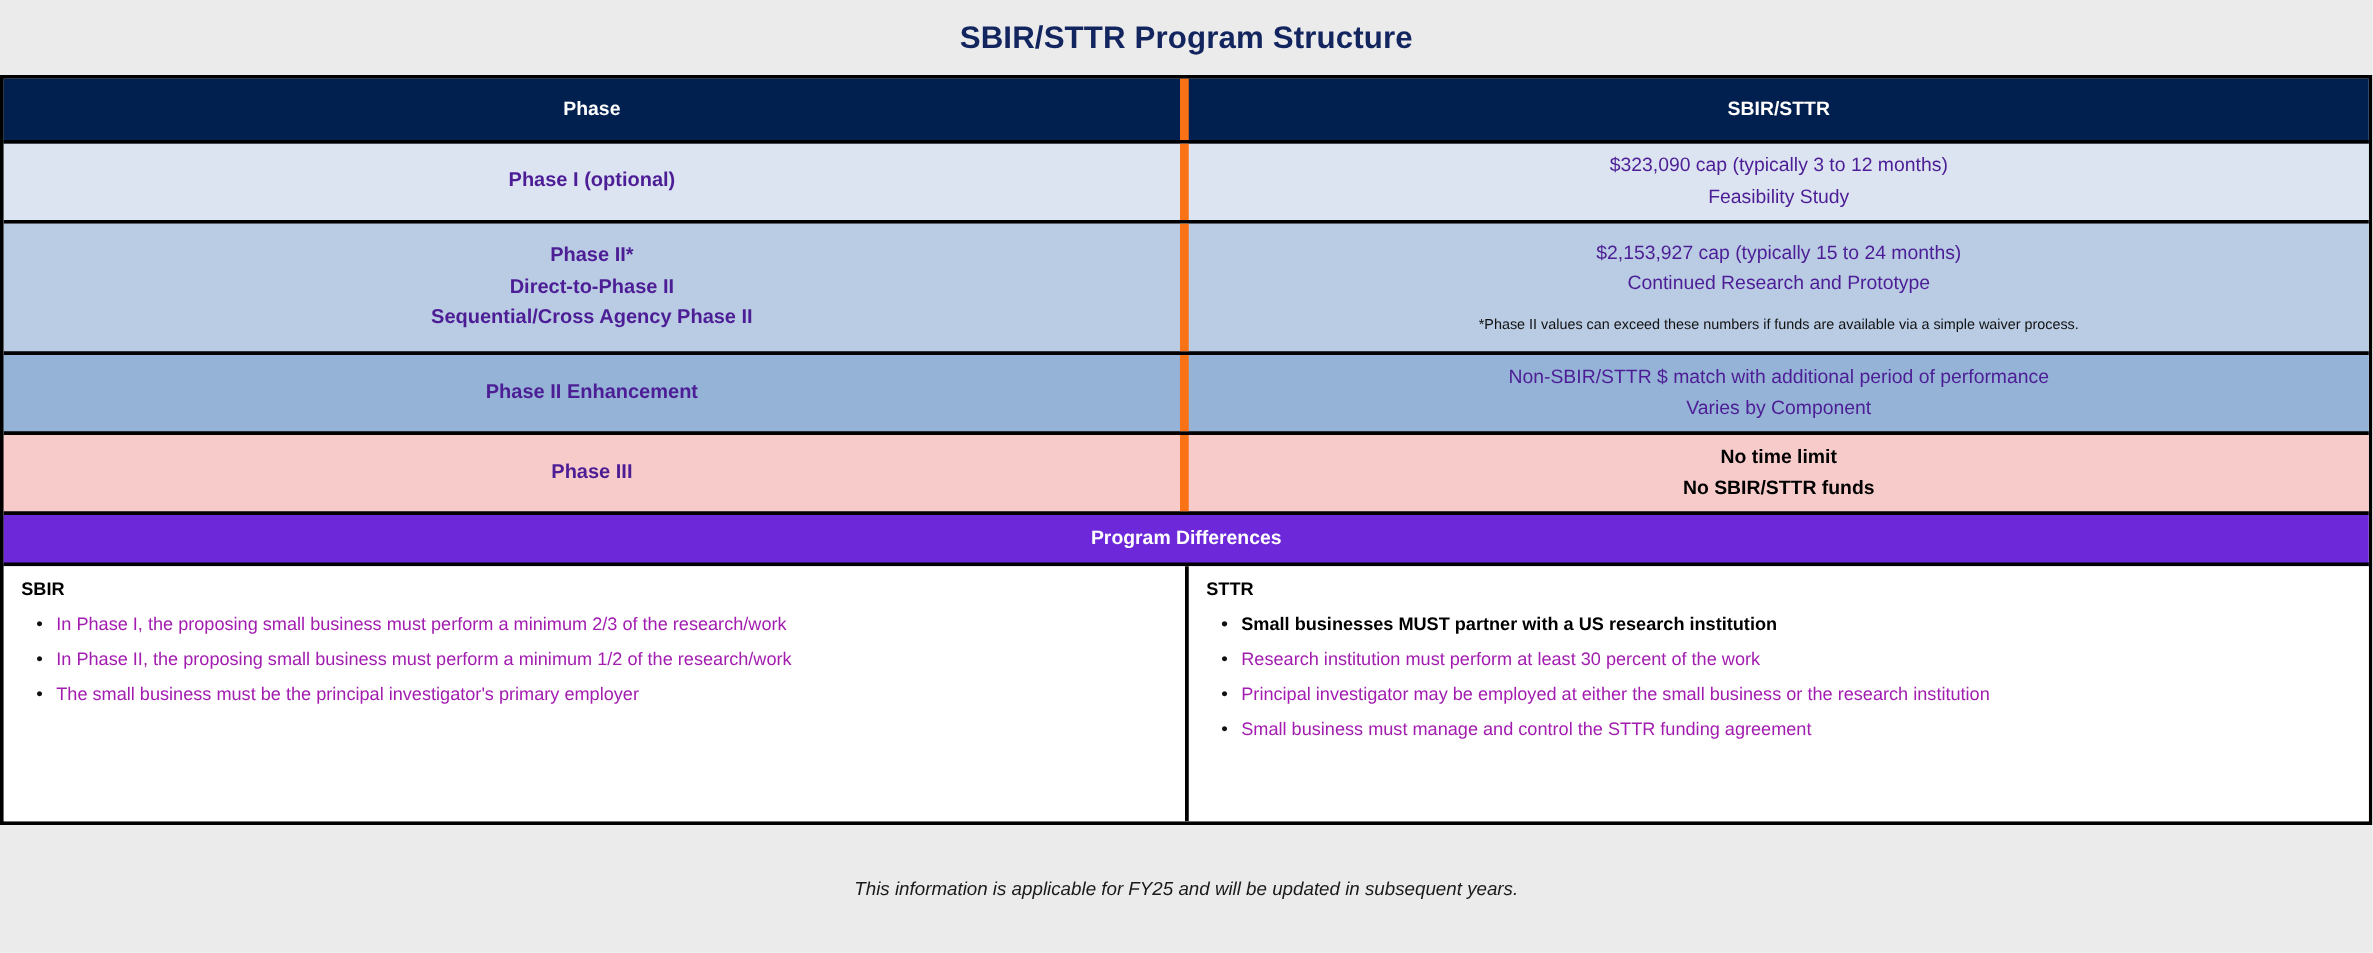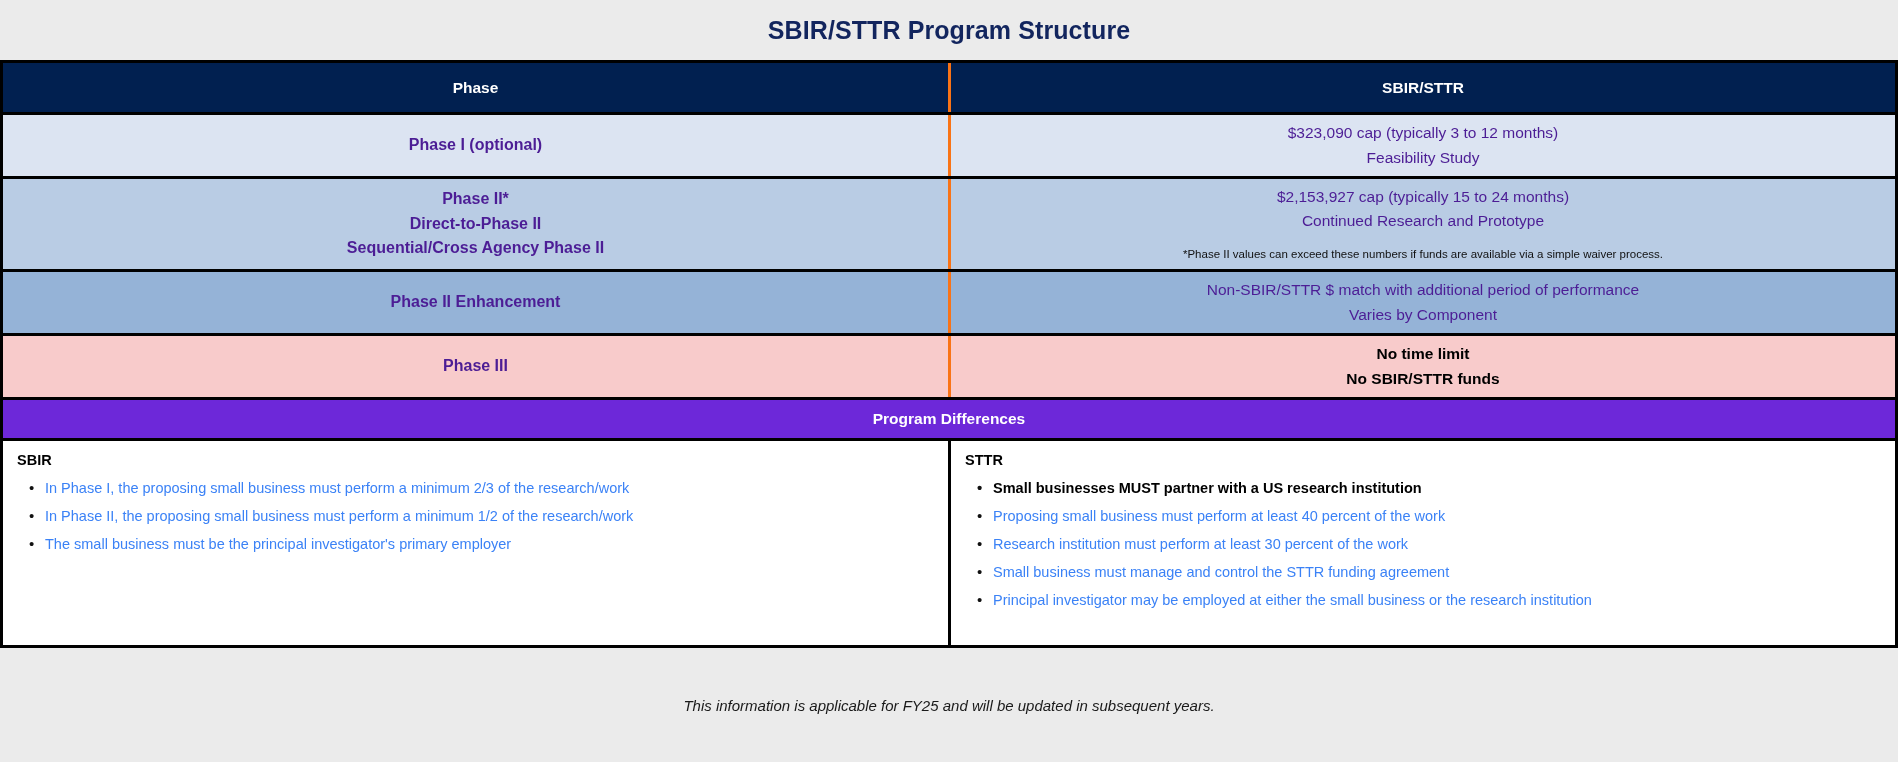"Phase" .cell-left { border-right: 3px solid #f97316 -> 7px solid #f97316 }
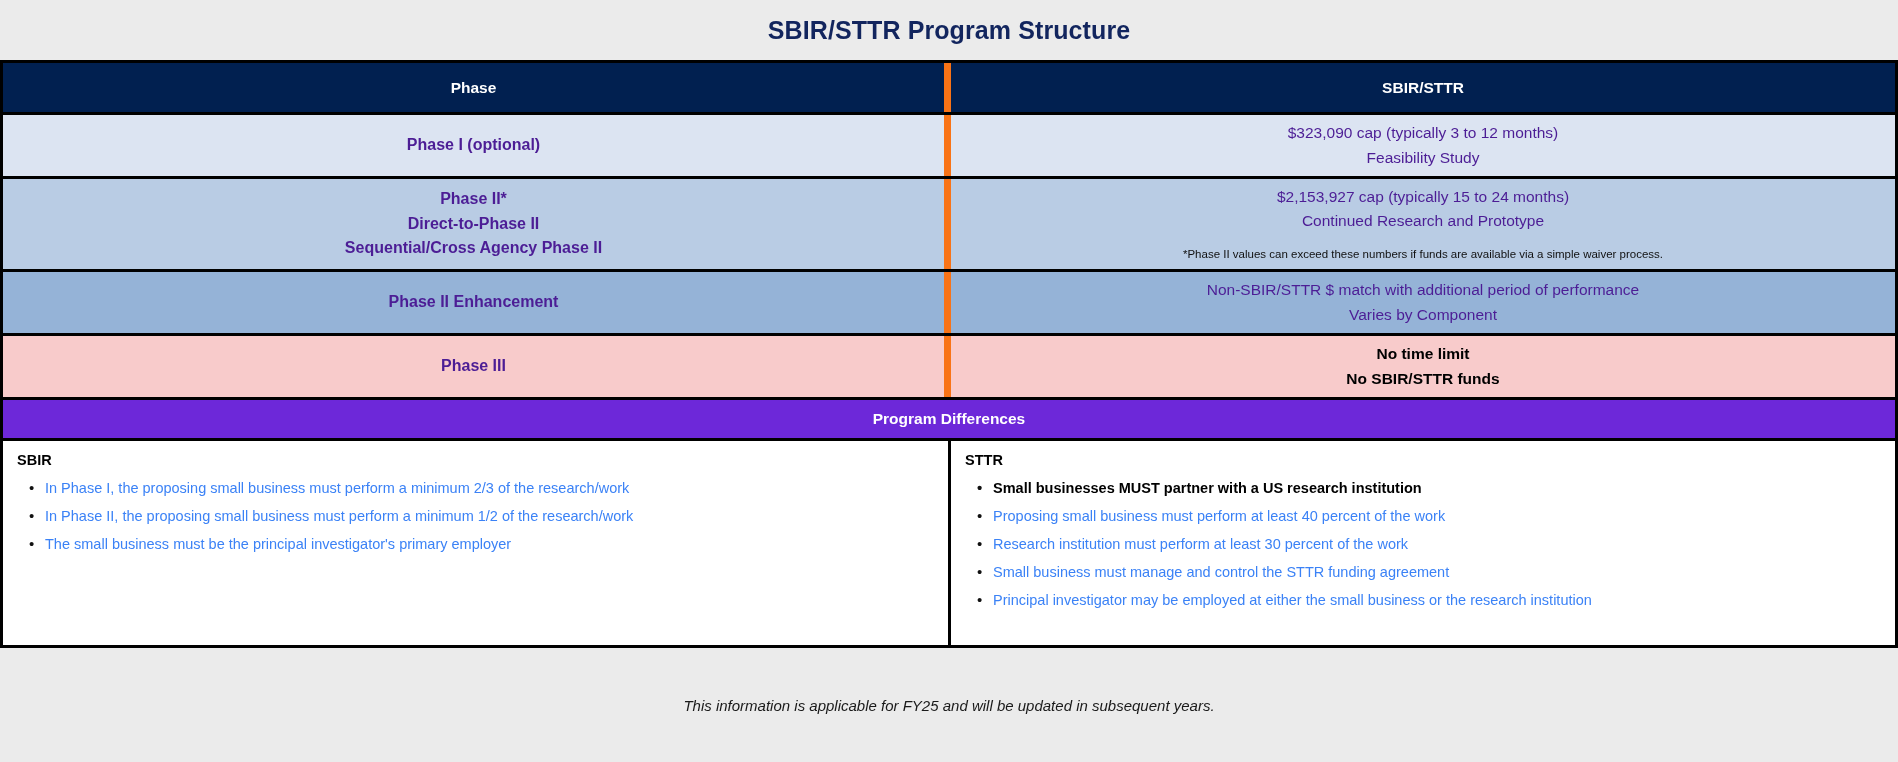"Phase II*" .row.phase2 .cell-left, .row.phase2 .cell-right { height: 90px -> 102px }
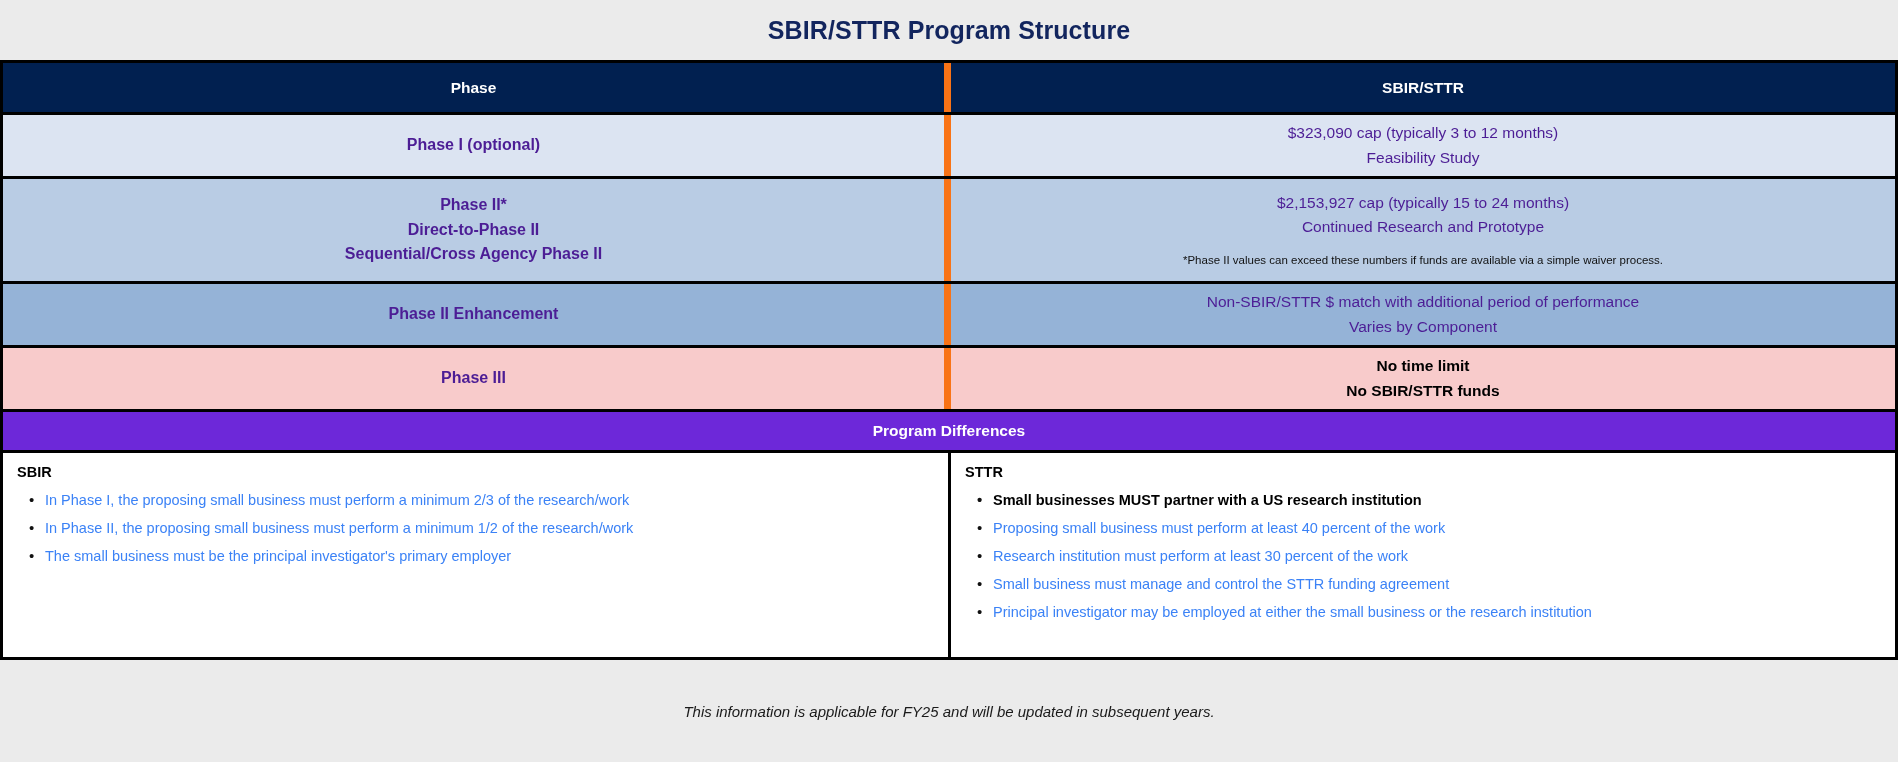"In Phase I, the proposing" ul.bullets li { color: #3b82f6 -> #a21caf }
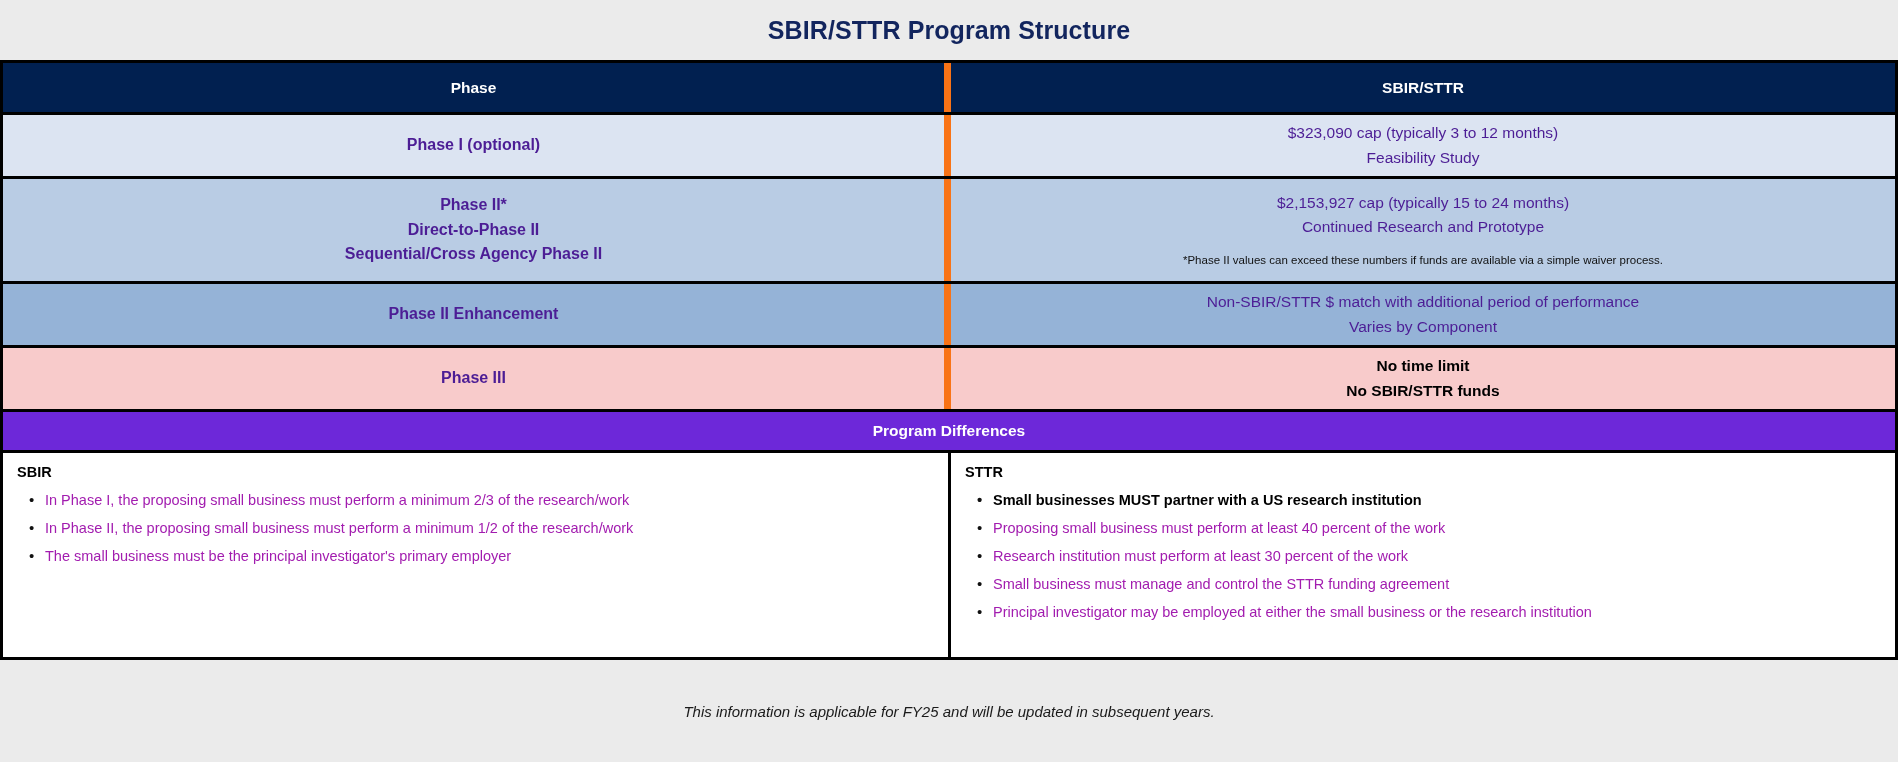"Proposing small business must perform" li { html: <li>Proposing small business must perform at least 40 percent of the work</li> -> none }
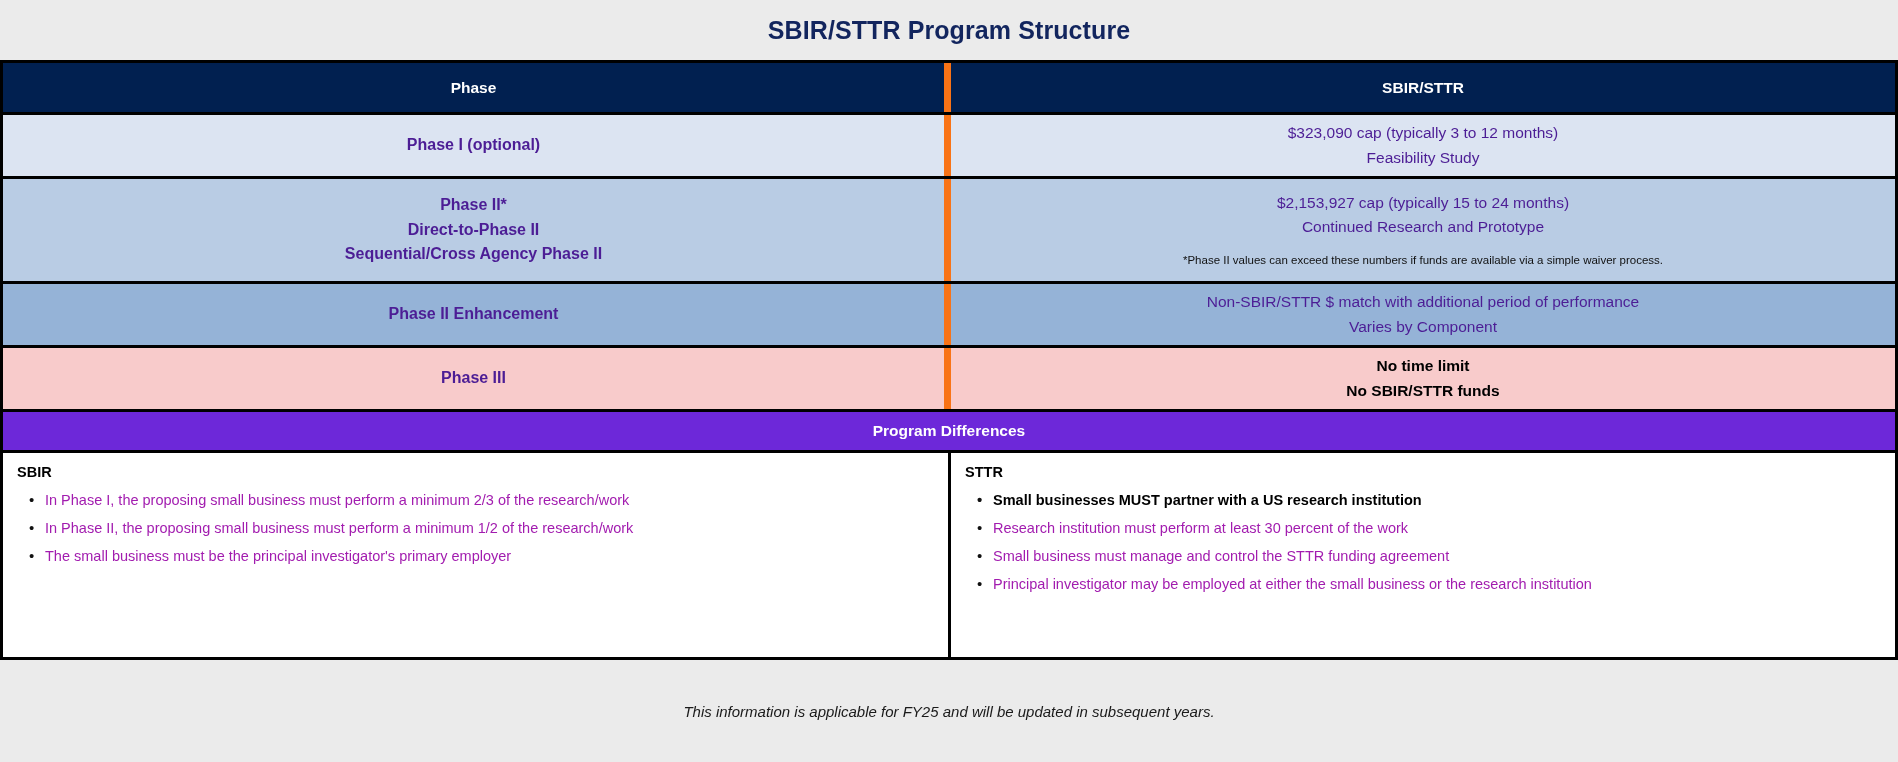"Small business must manage and" li { order: before "Principal investigator may be employed" -> after "Principal investigator may be employed" }
